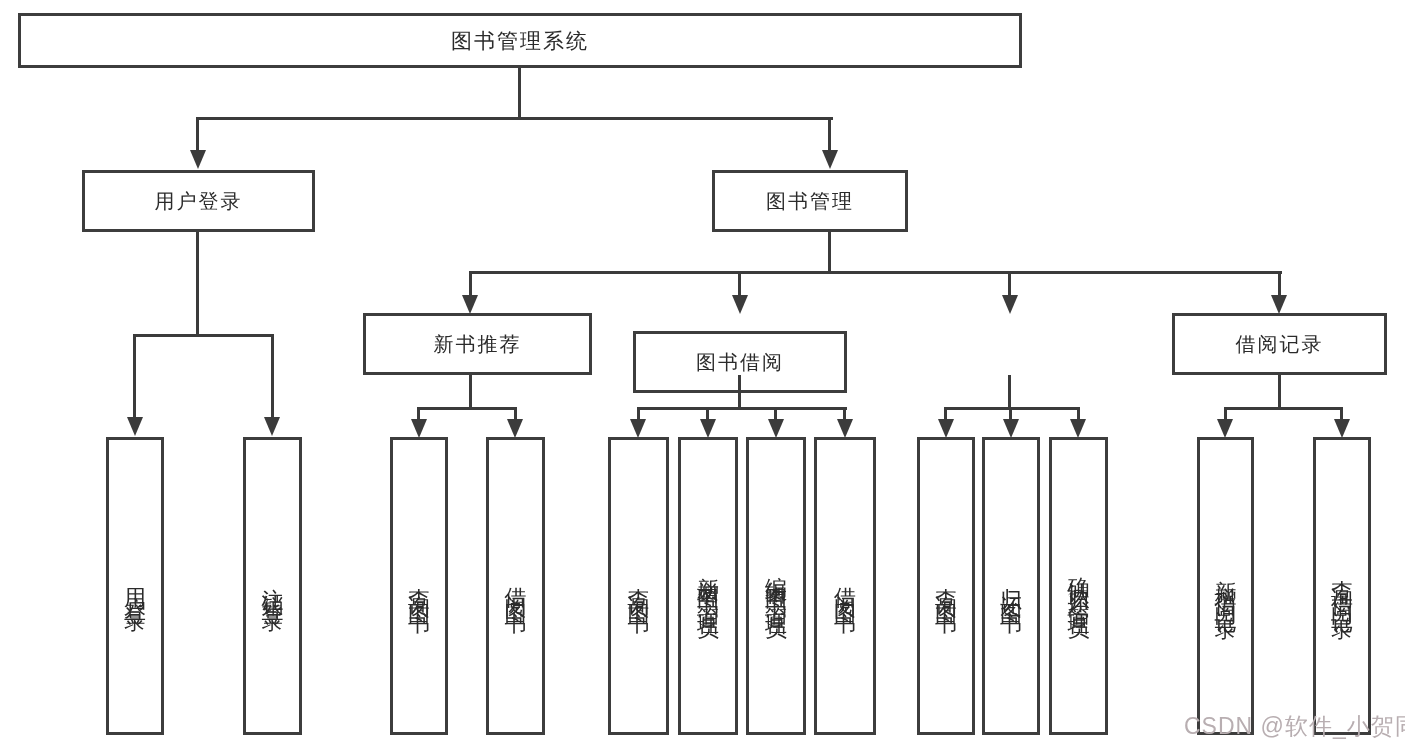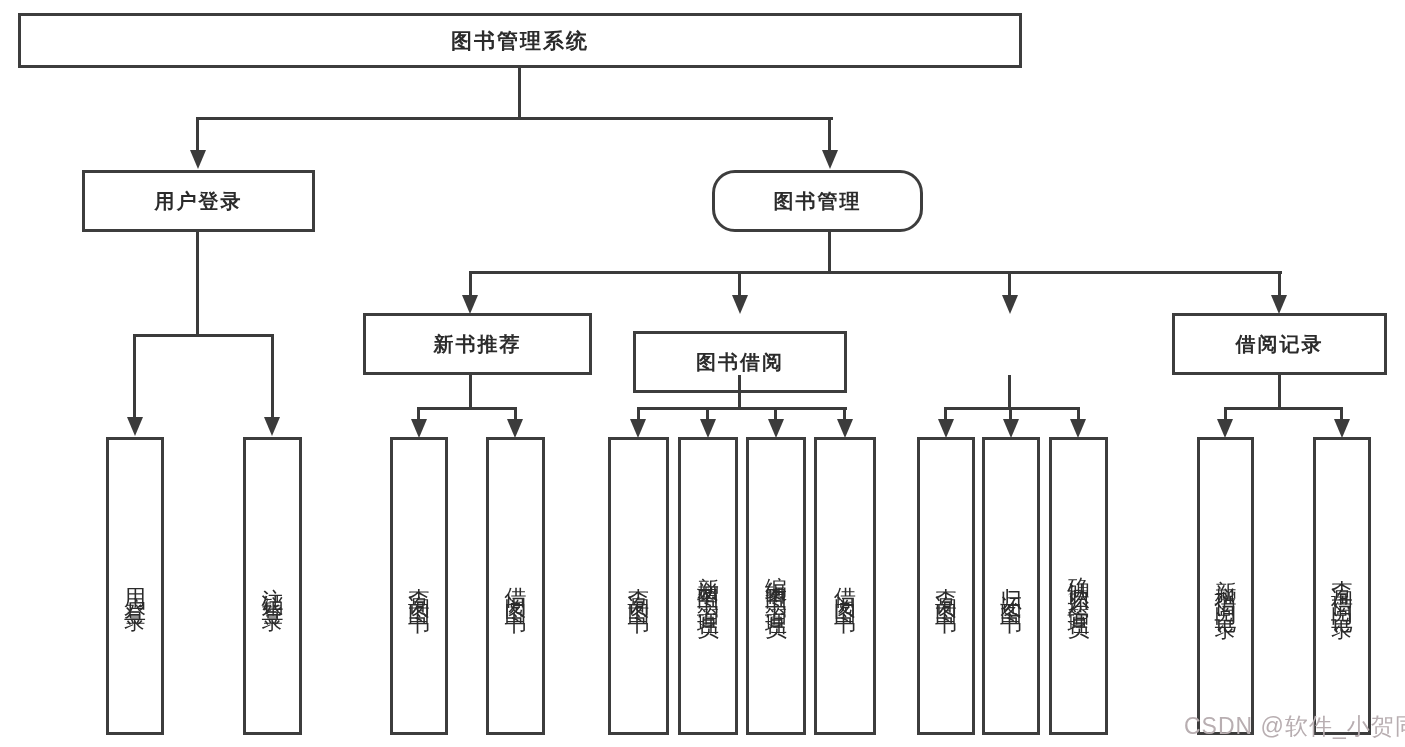"图书管理系统" .box { font-weight: bold -> none }
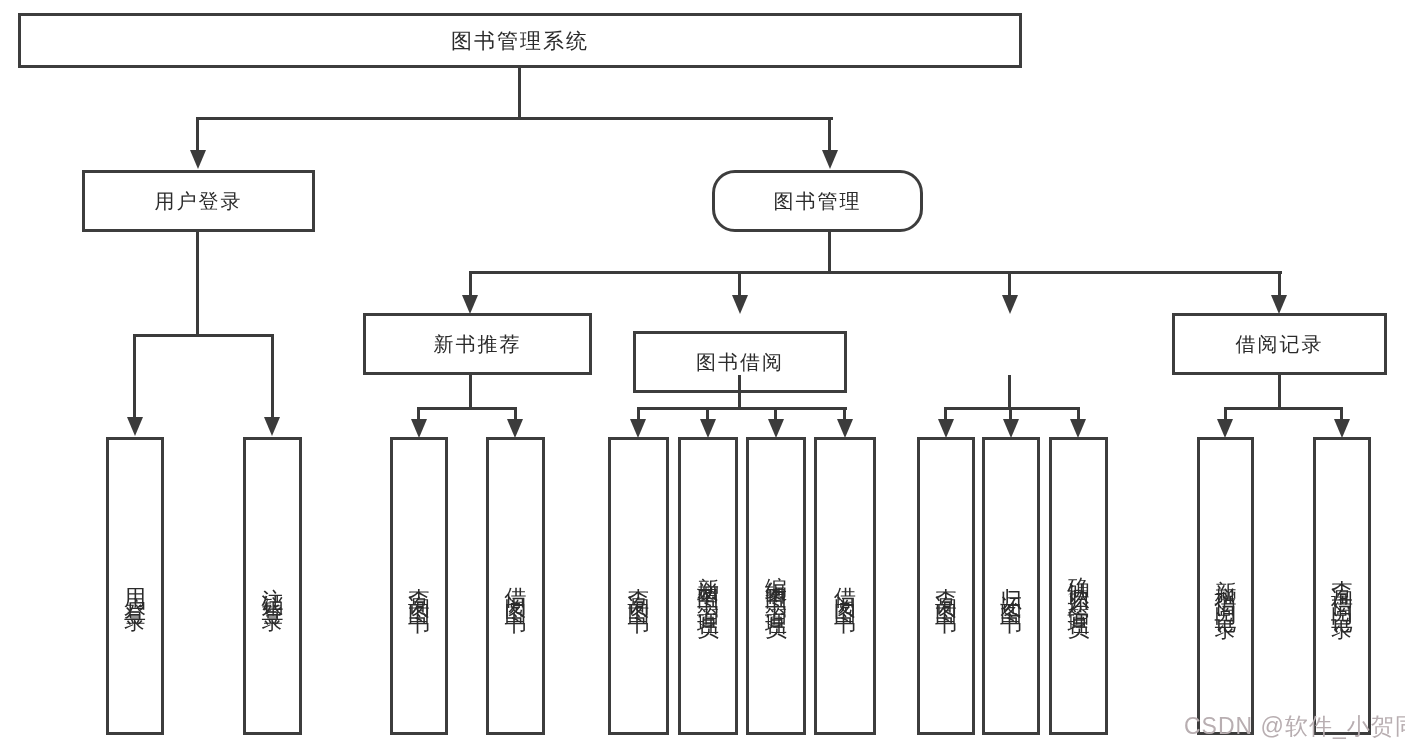"图书管理" div.box { border-radius: 23px -> none; width: 211px -> 196px }
